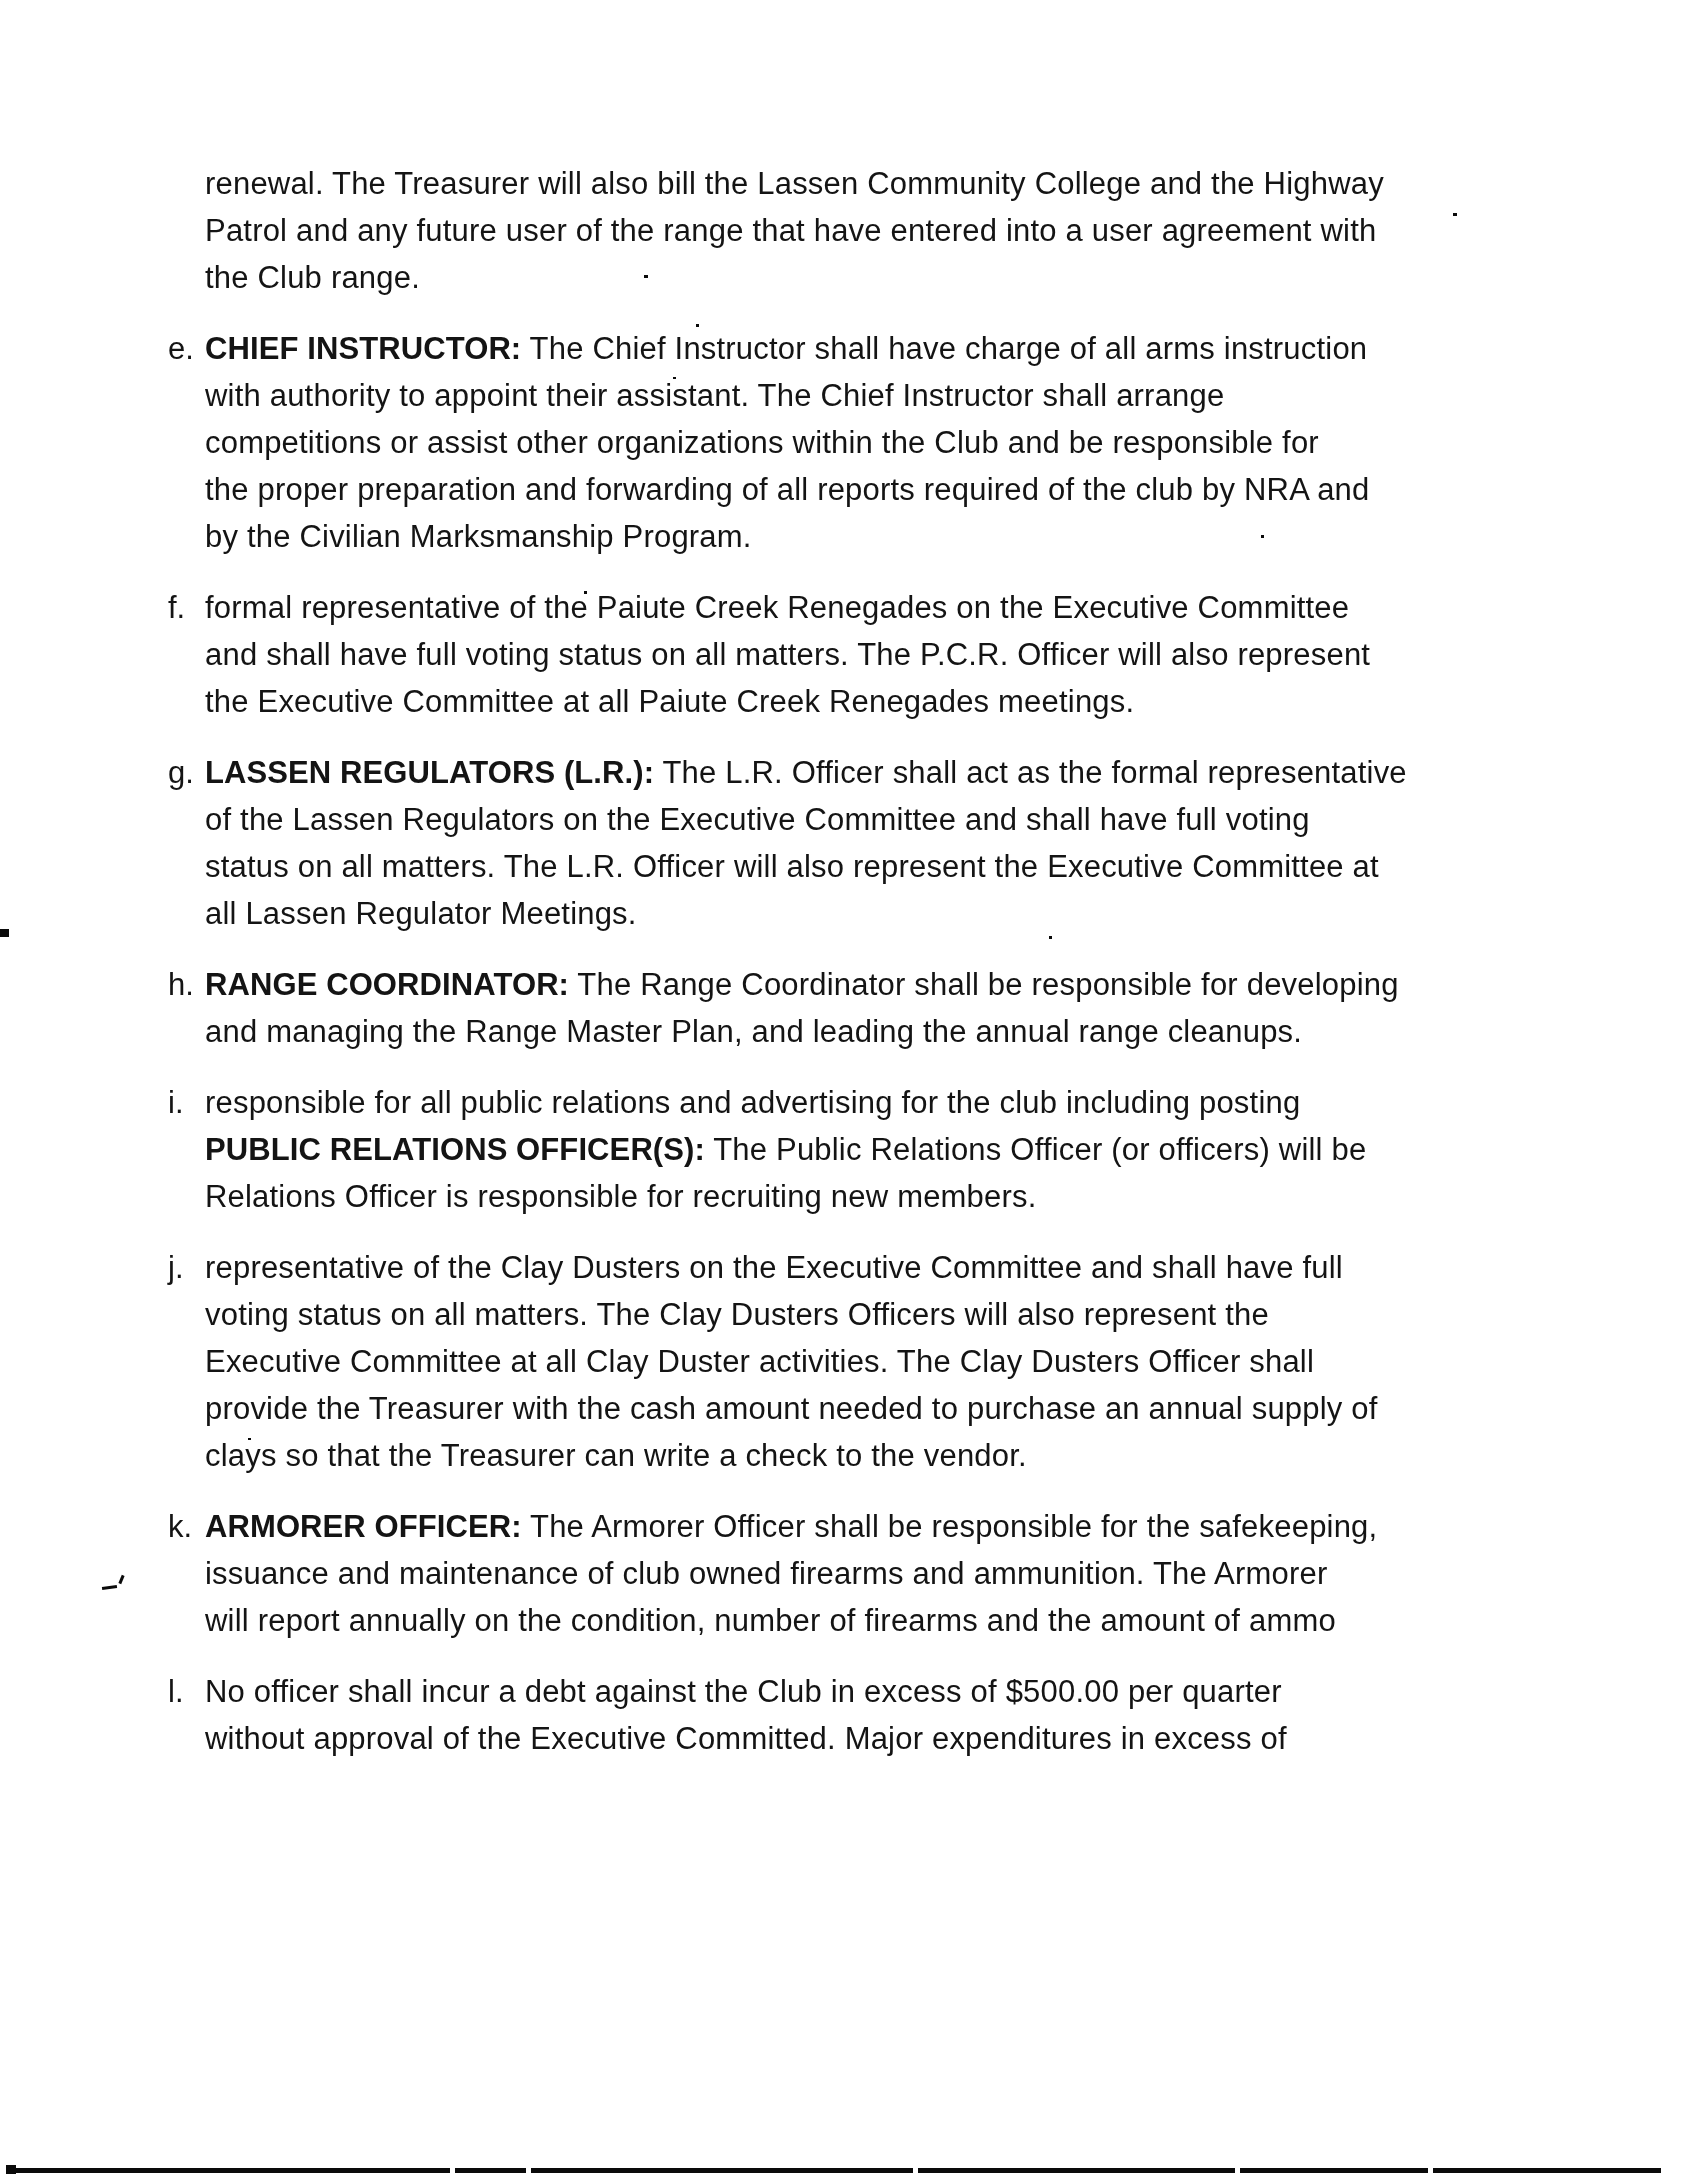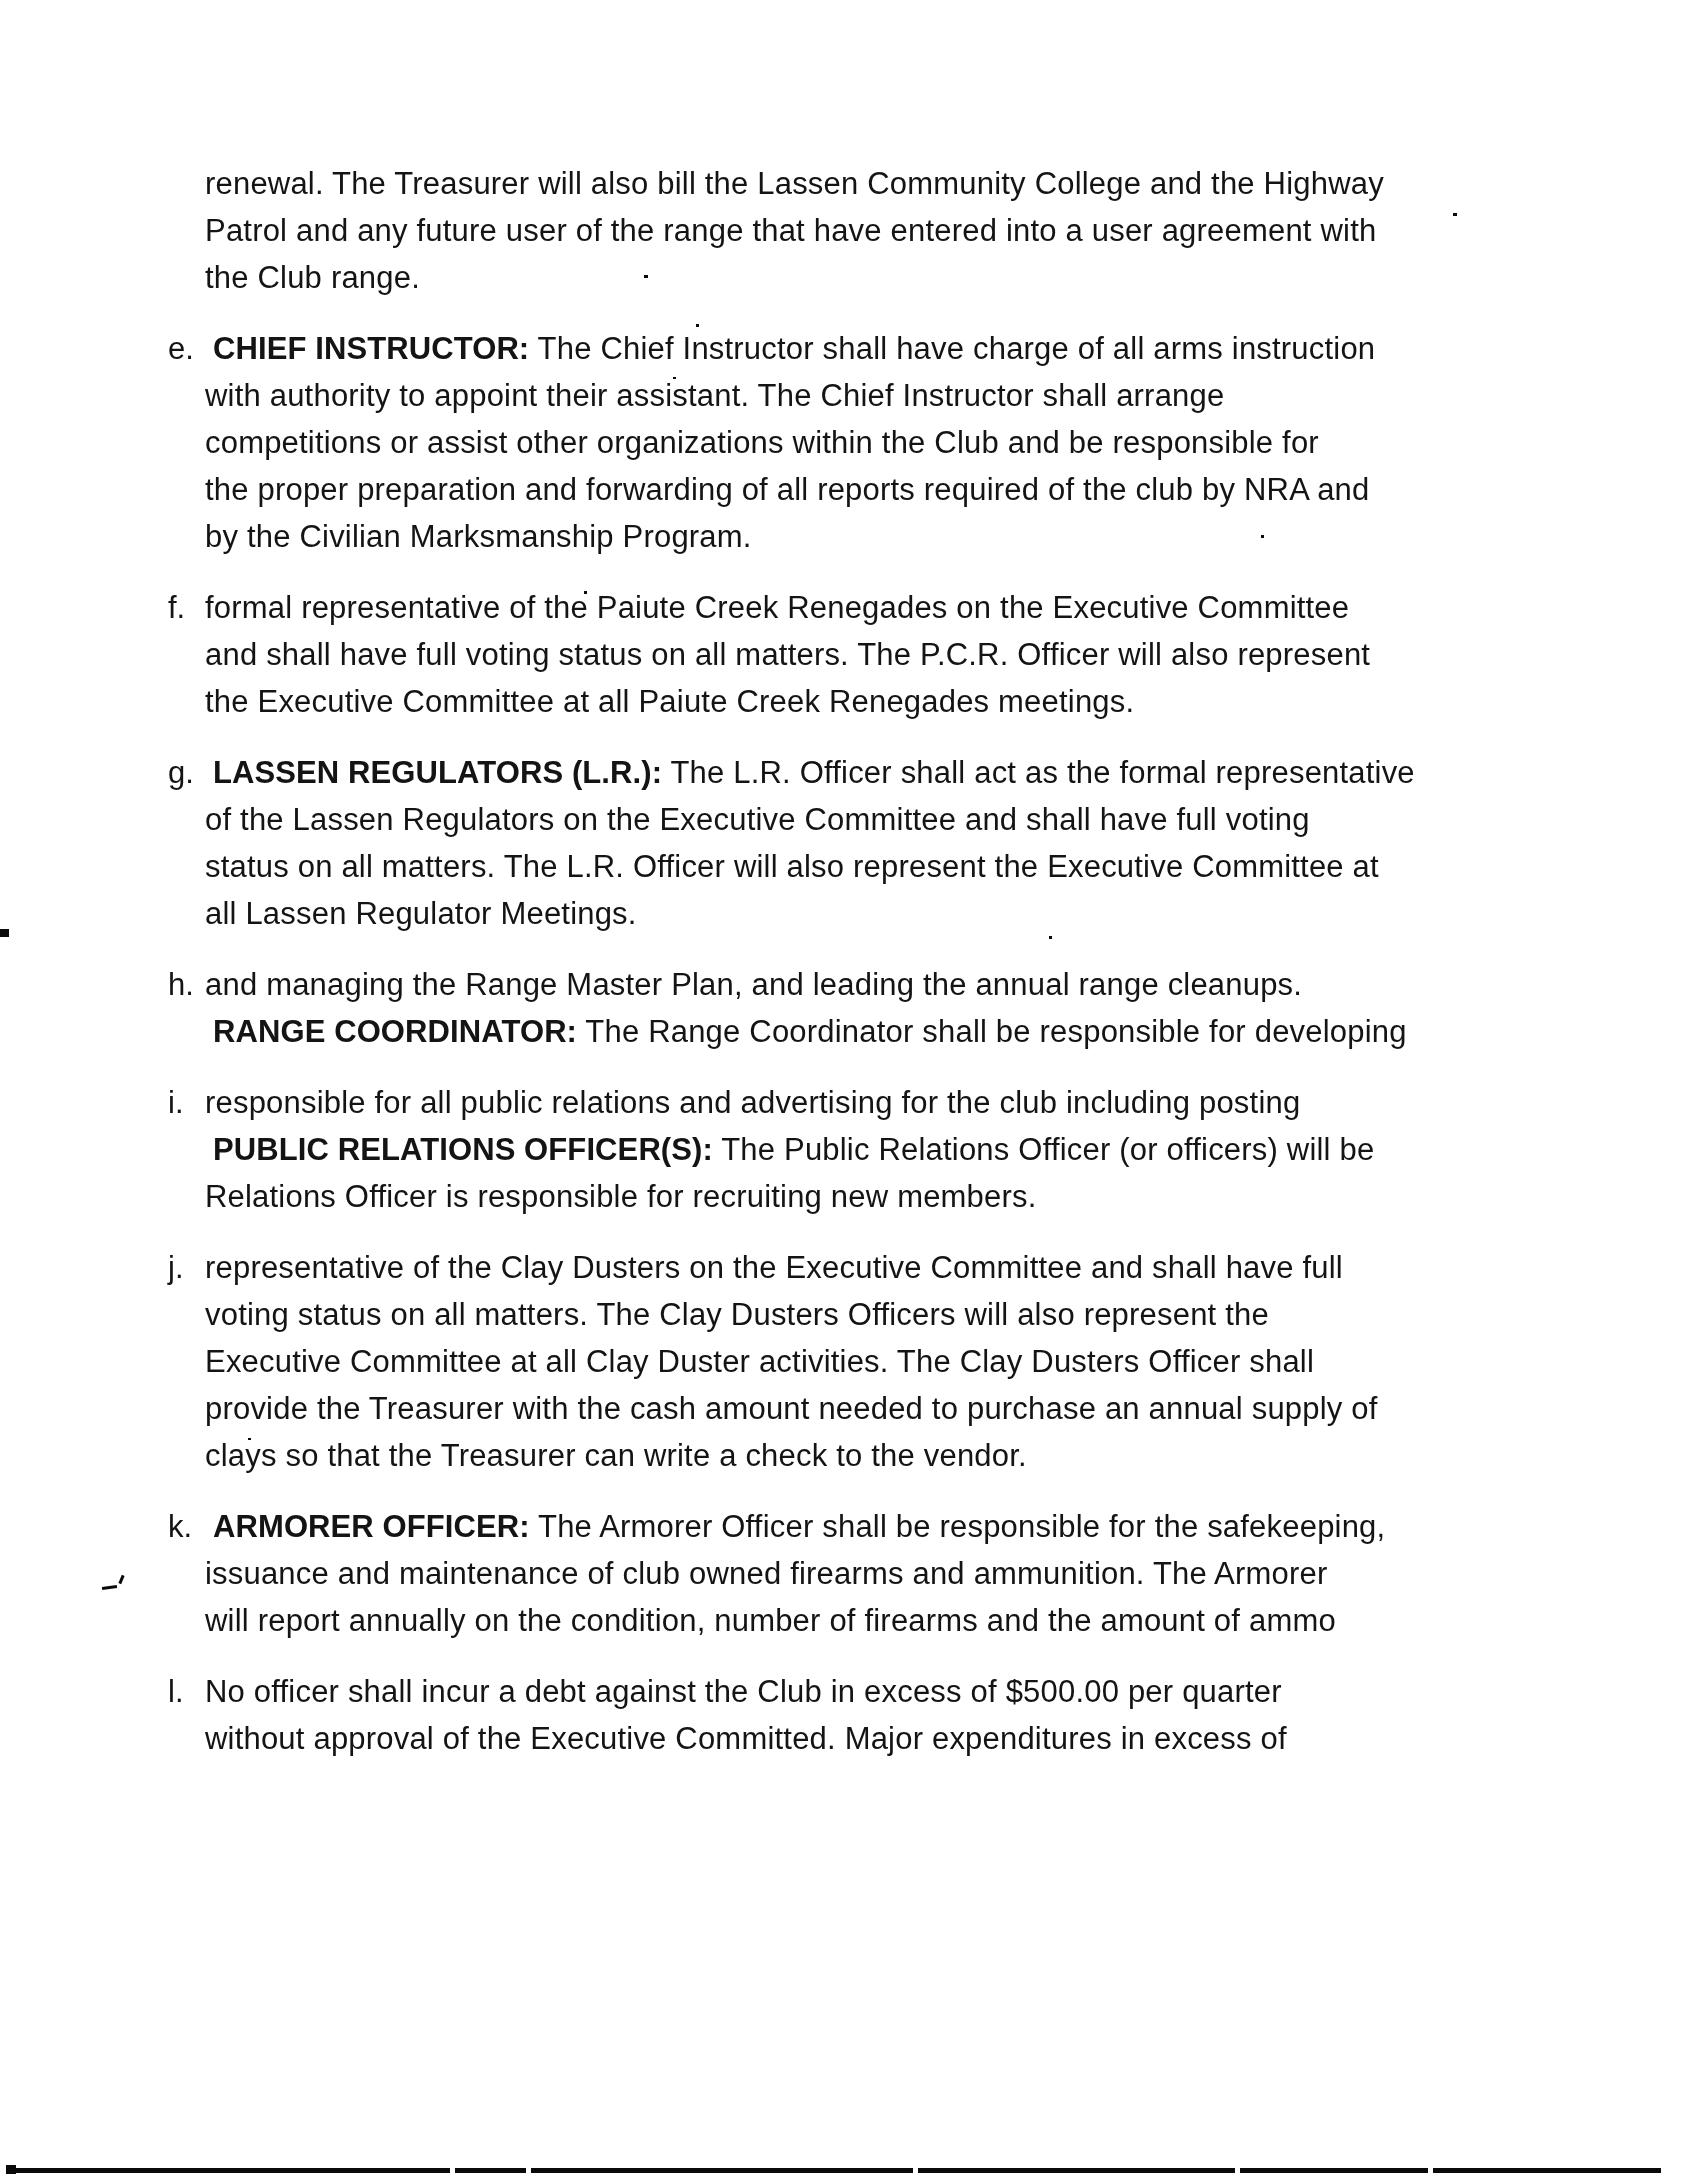"CHIEF INSTRUCTOR:" .item b { margin-left: 8px -> none }
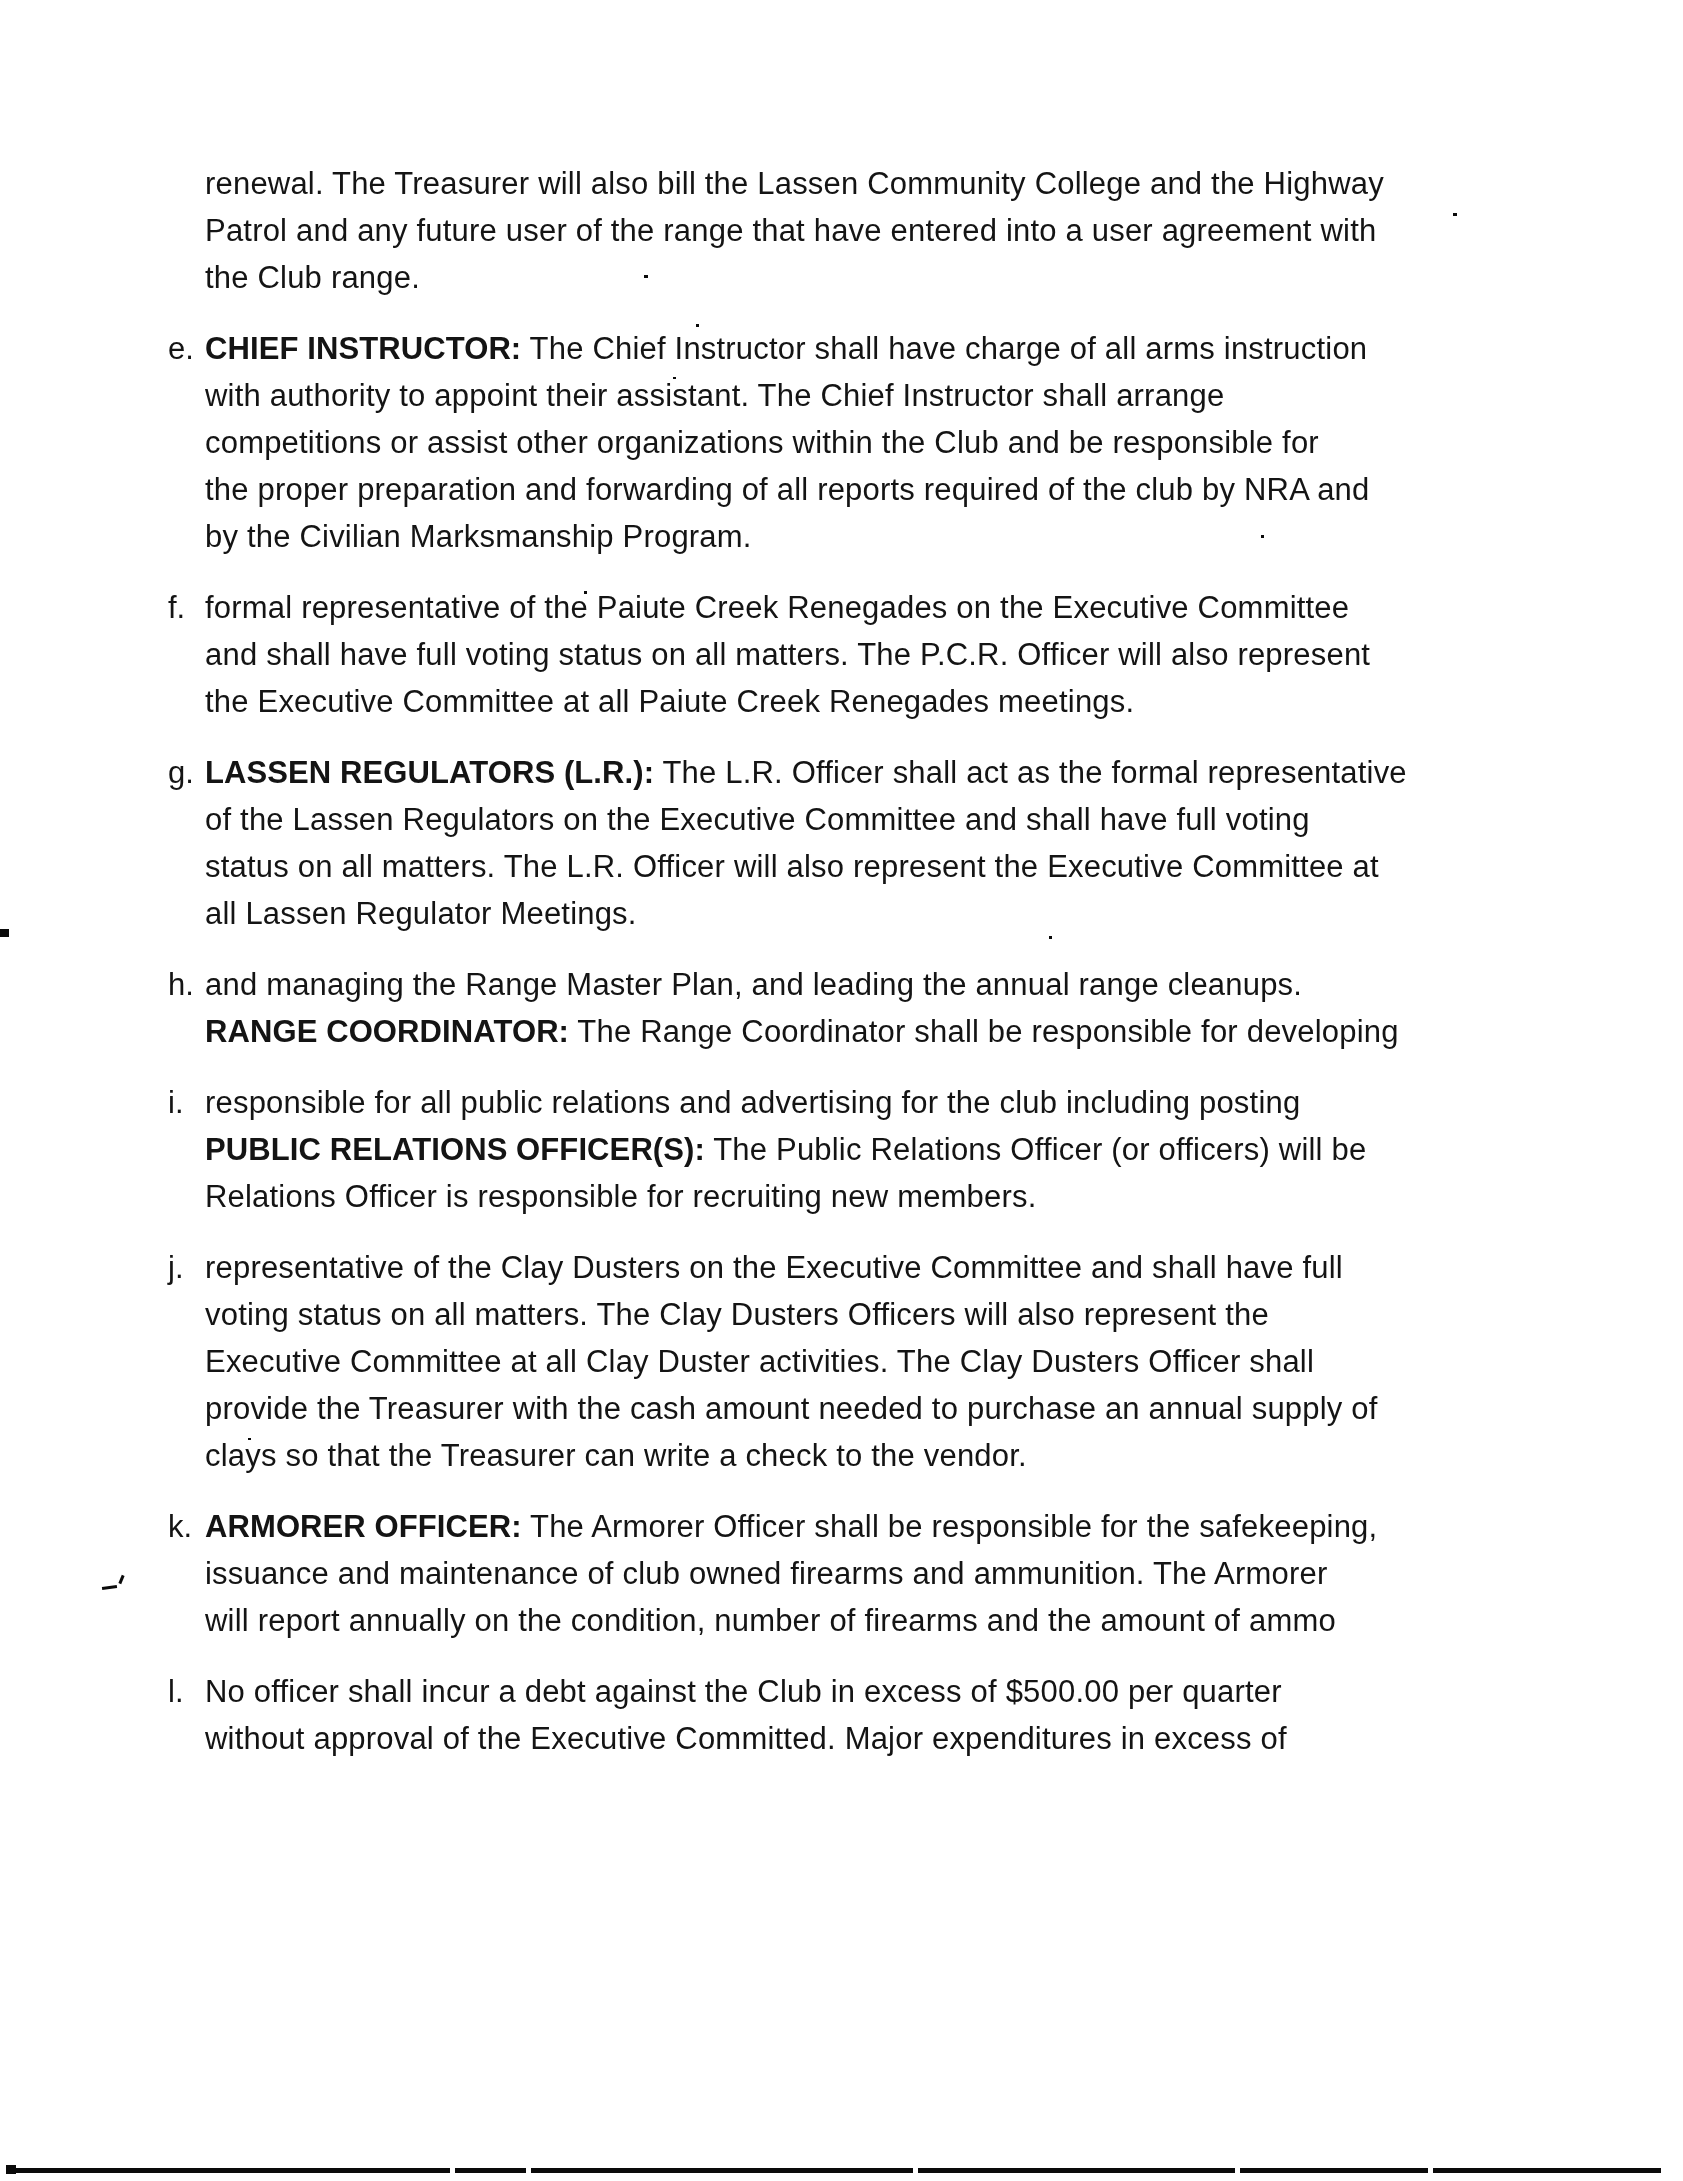"and managing the Range Master" div.line { order: before "RANGE COORDINATOR: The Range Coordinator" -> after "RANGE COORDINATOR: The Range Coordinator" }
